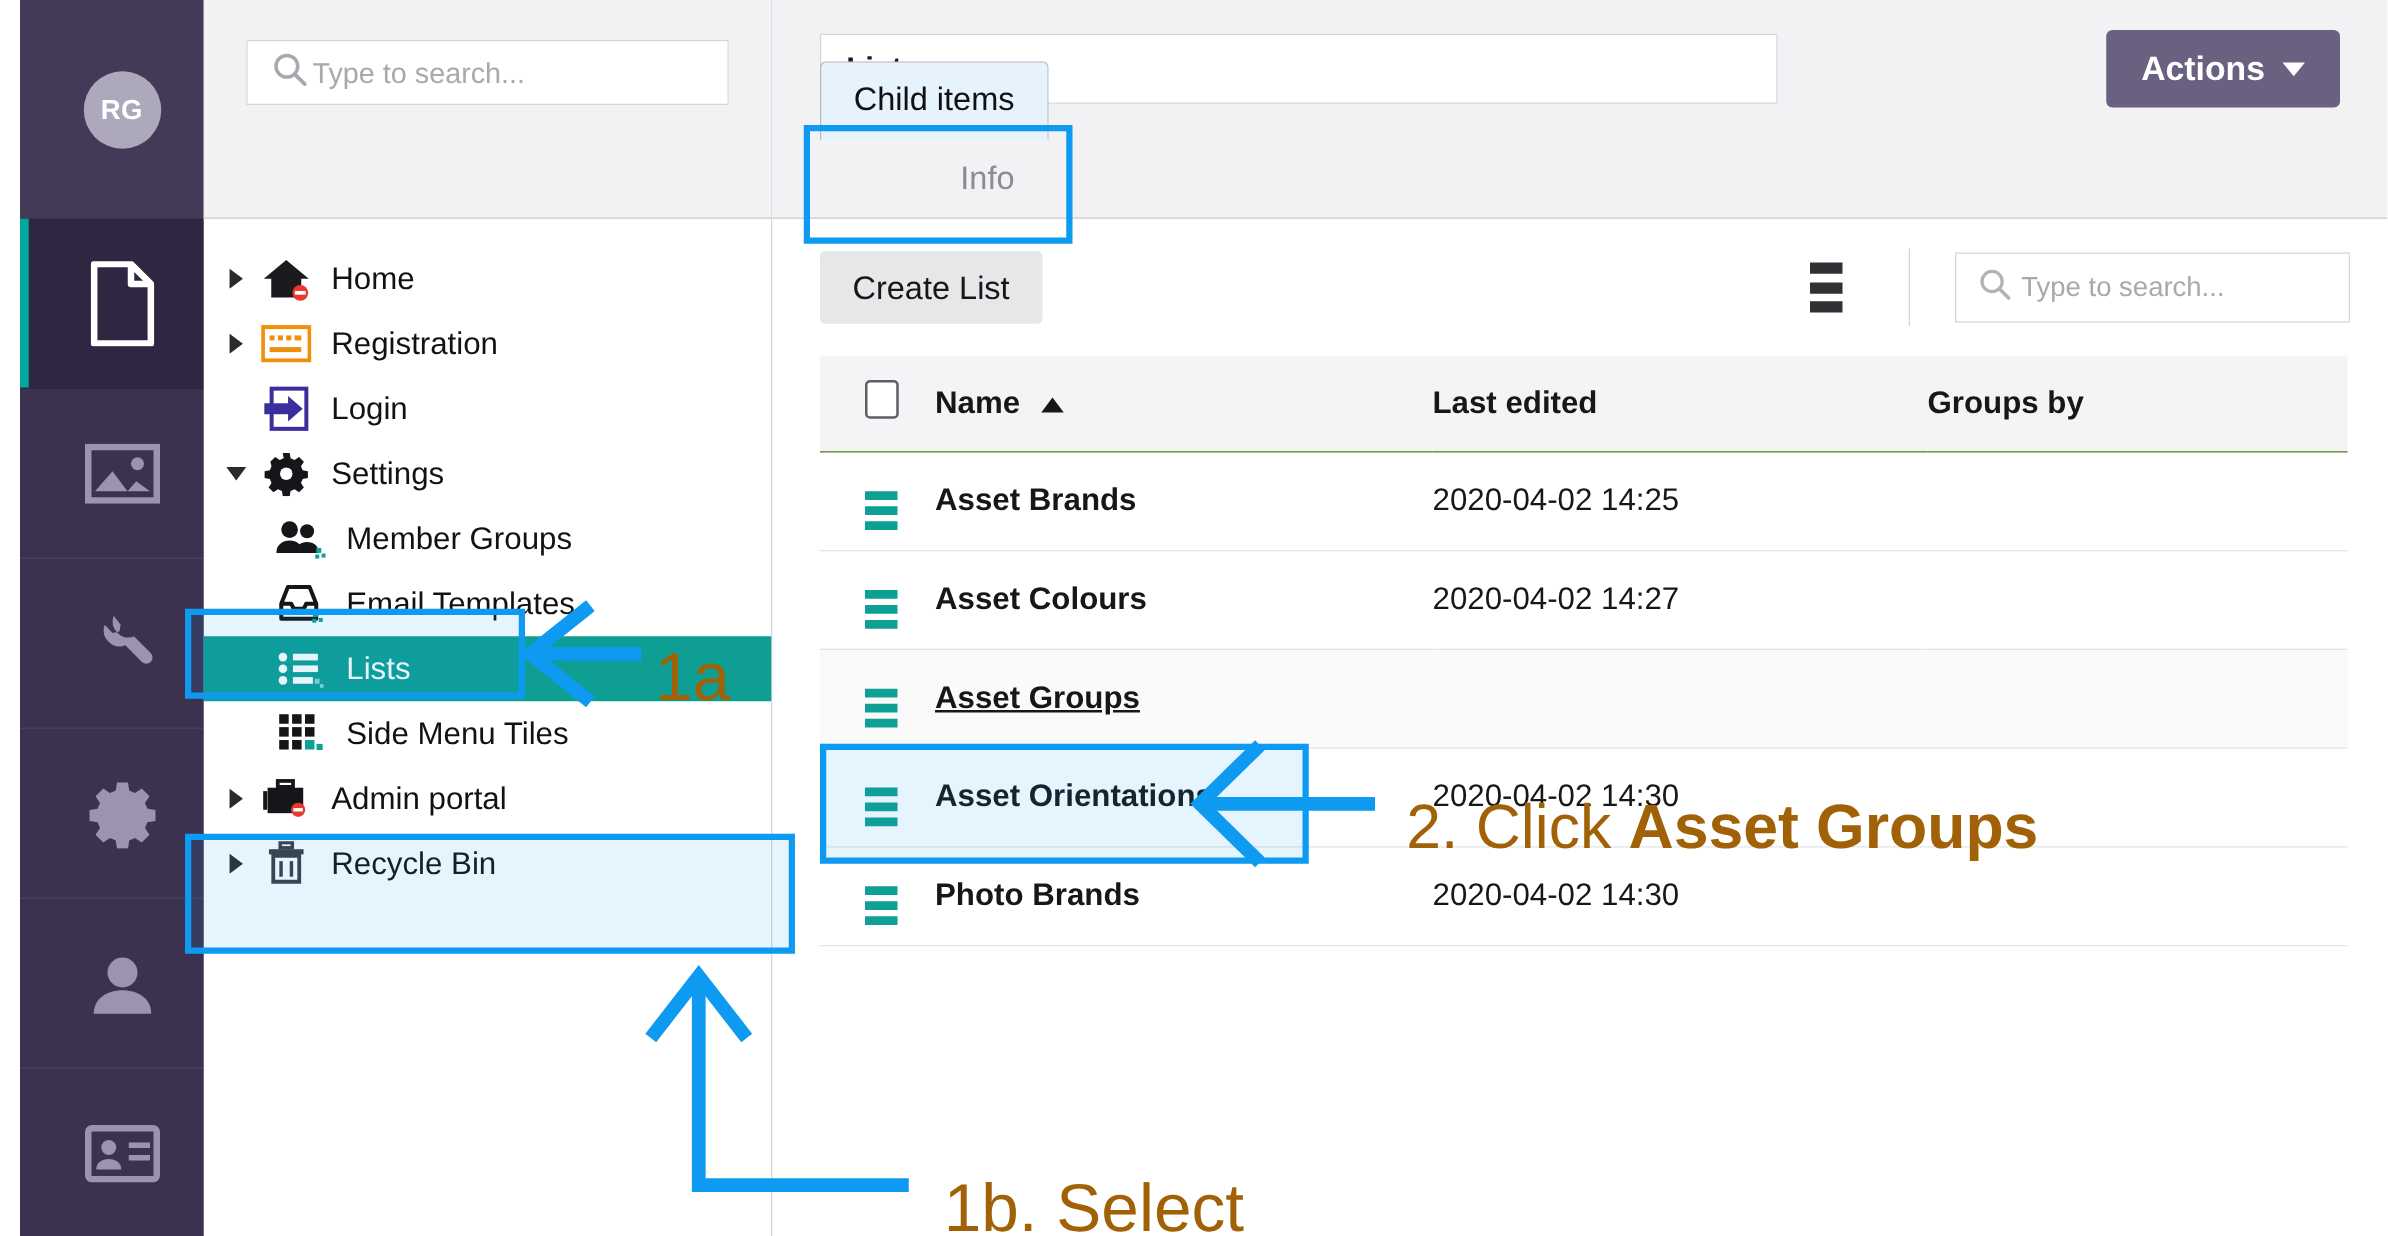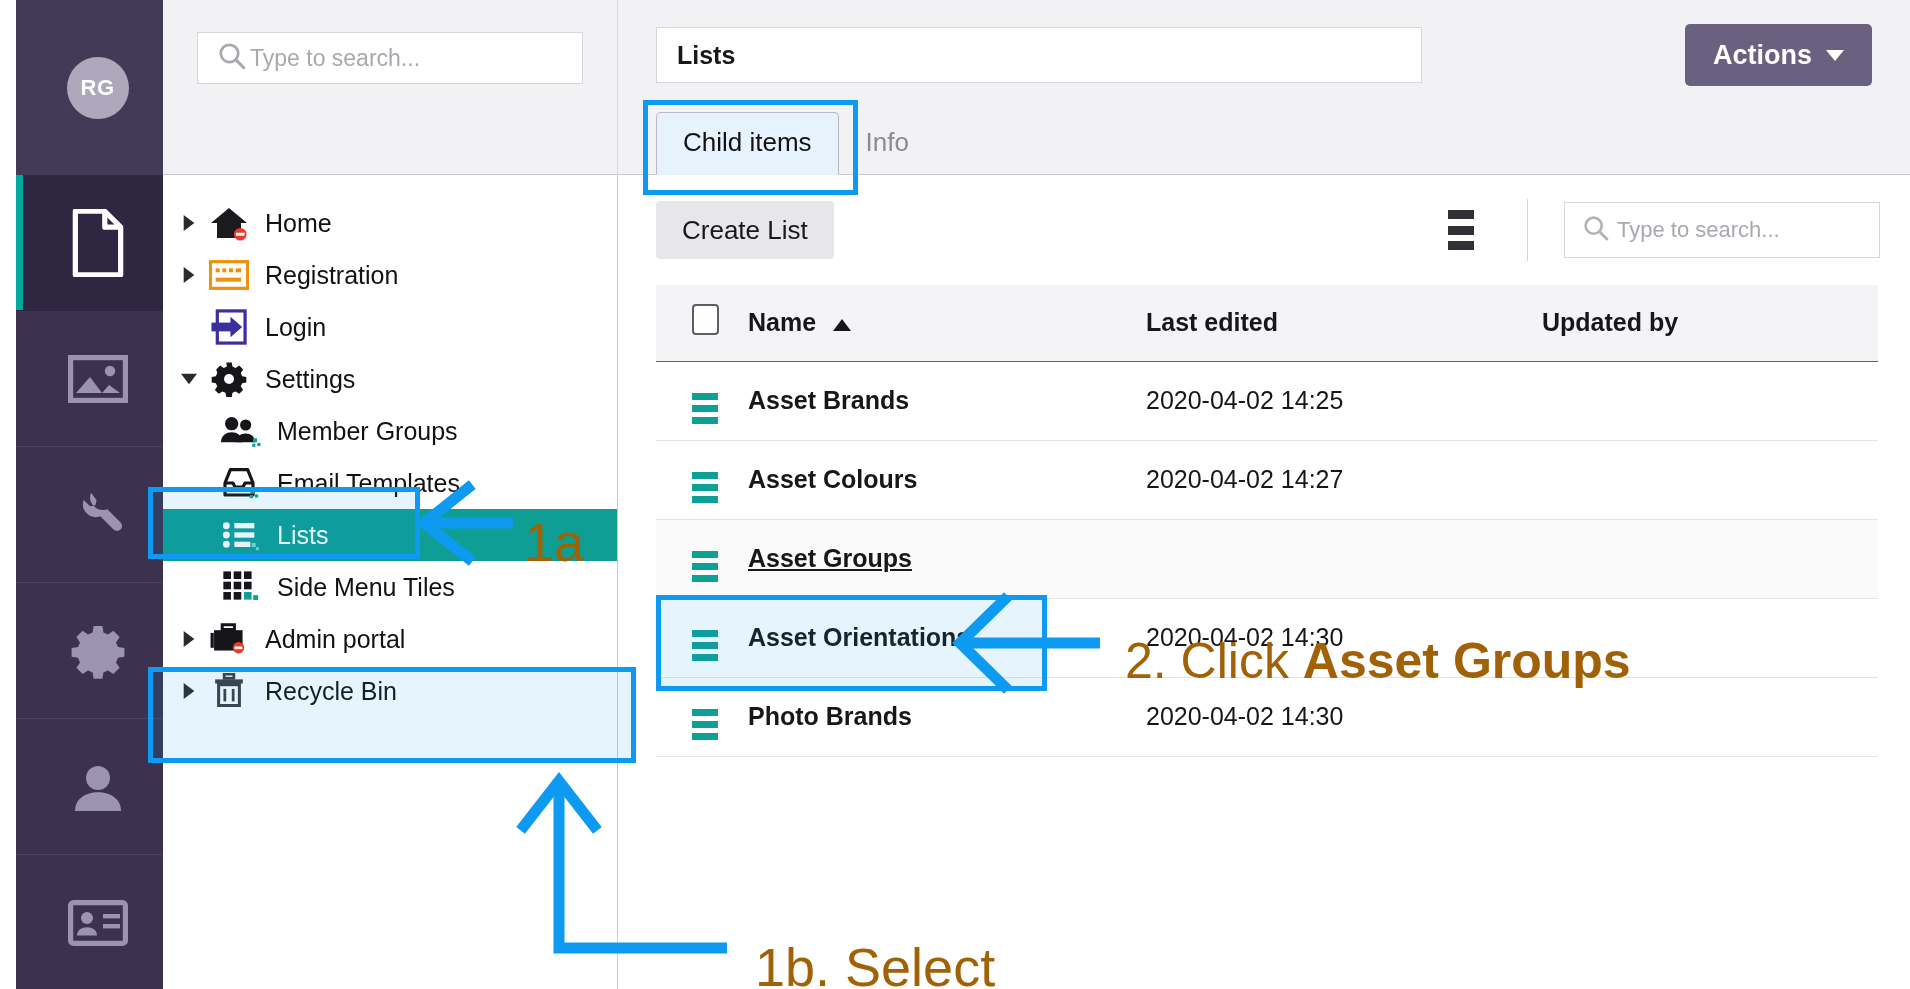"Child items" .tabs { flex-direction: none -> column }
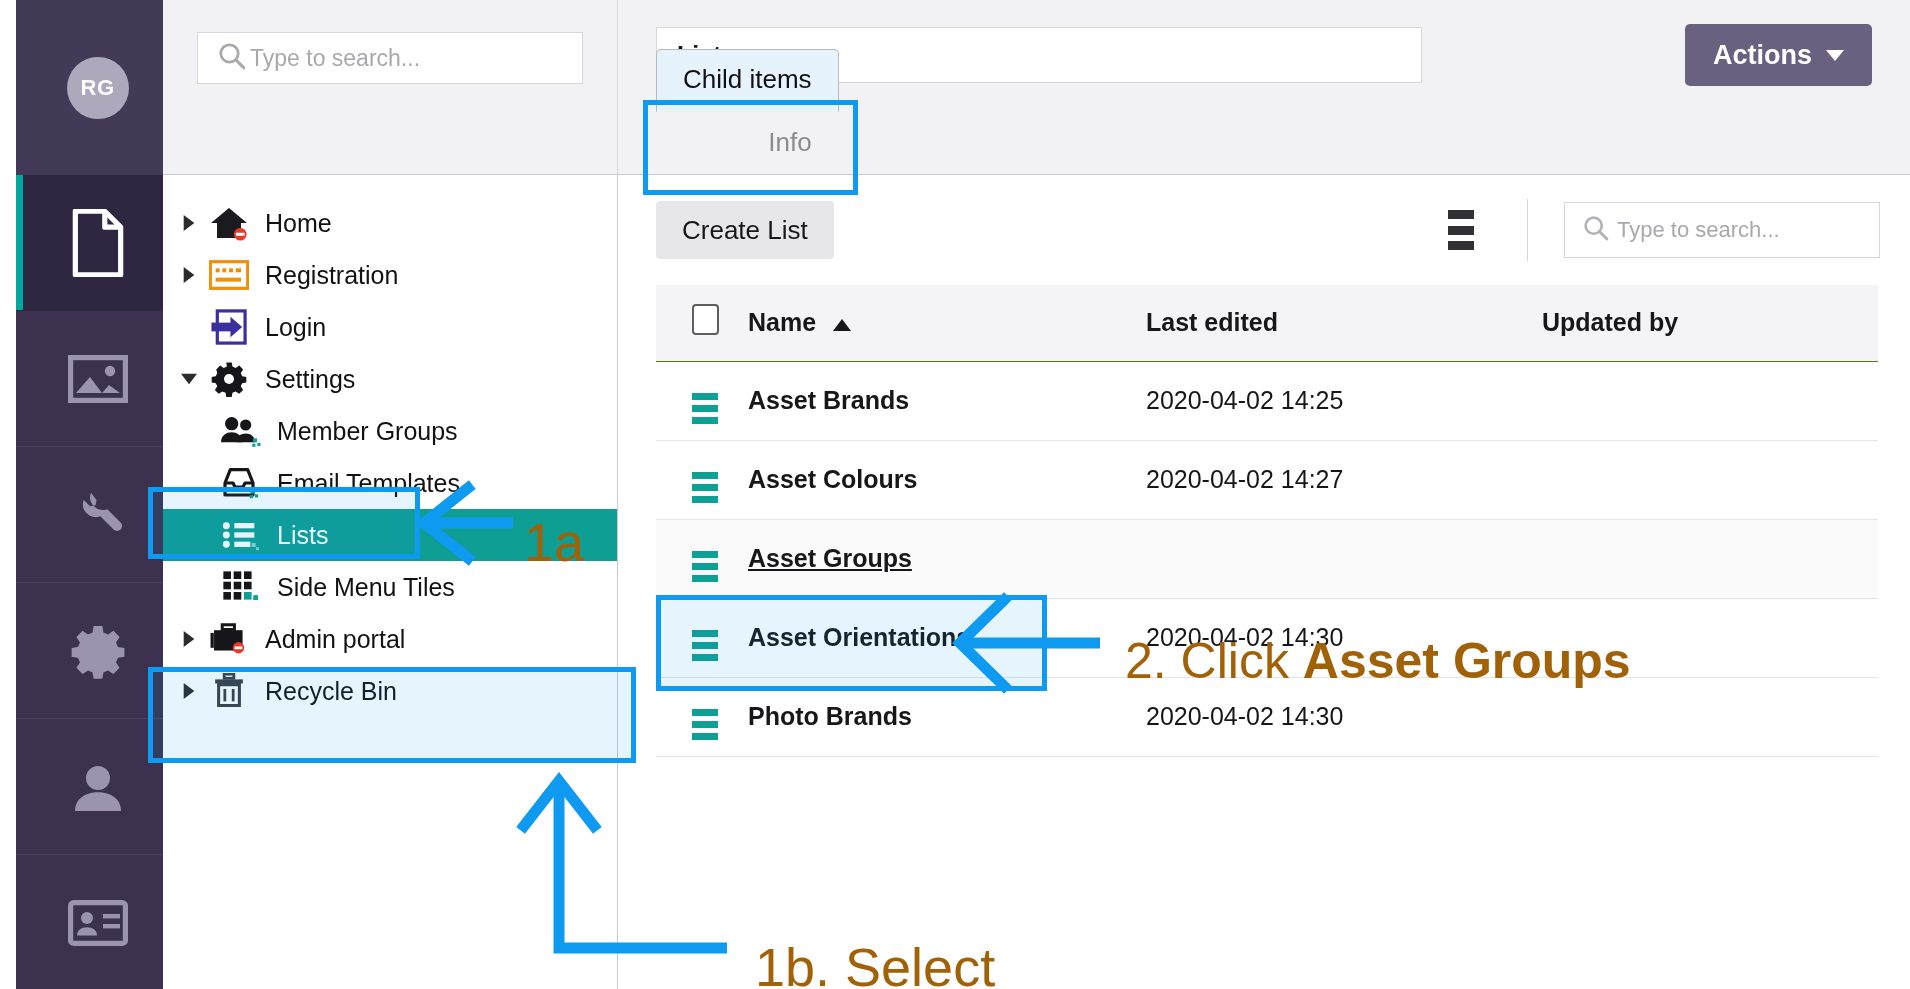"Updated by" span { text: Updated -> Groups }
